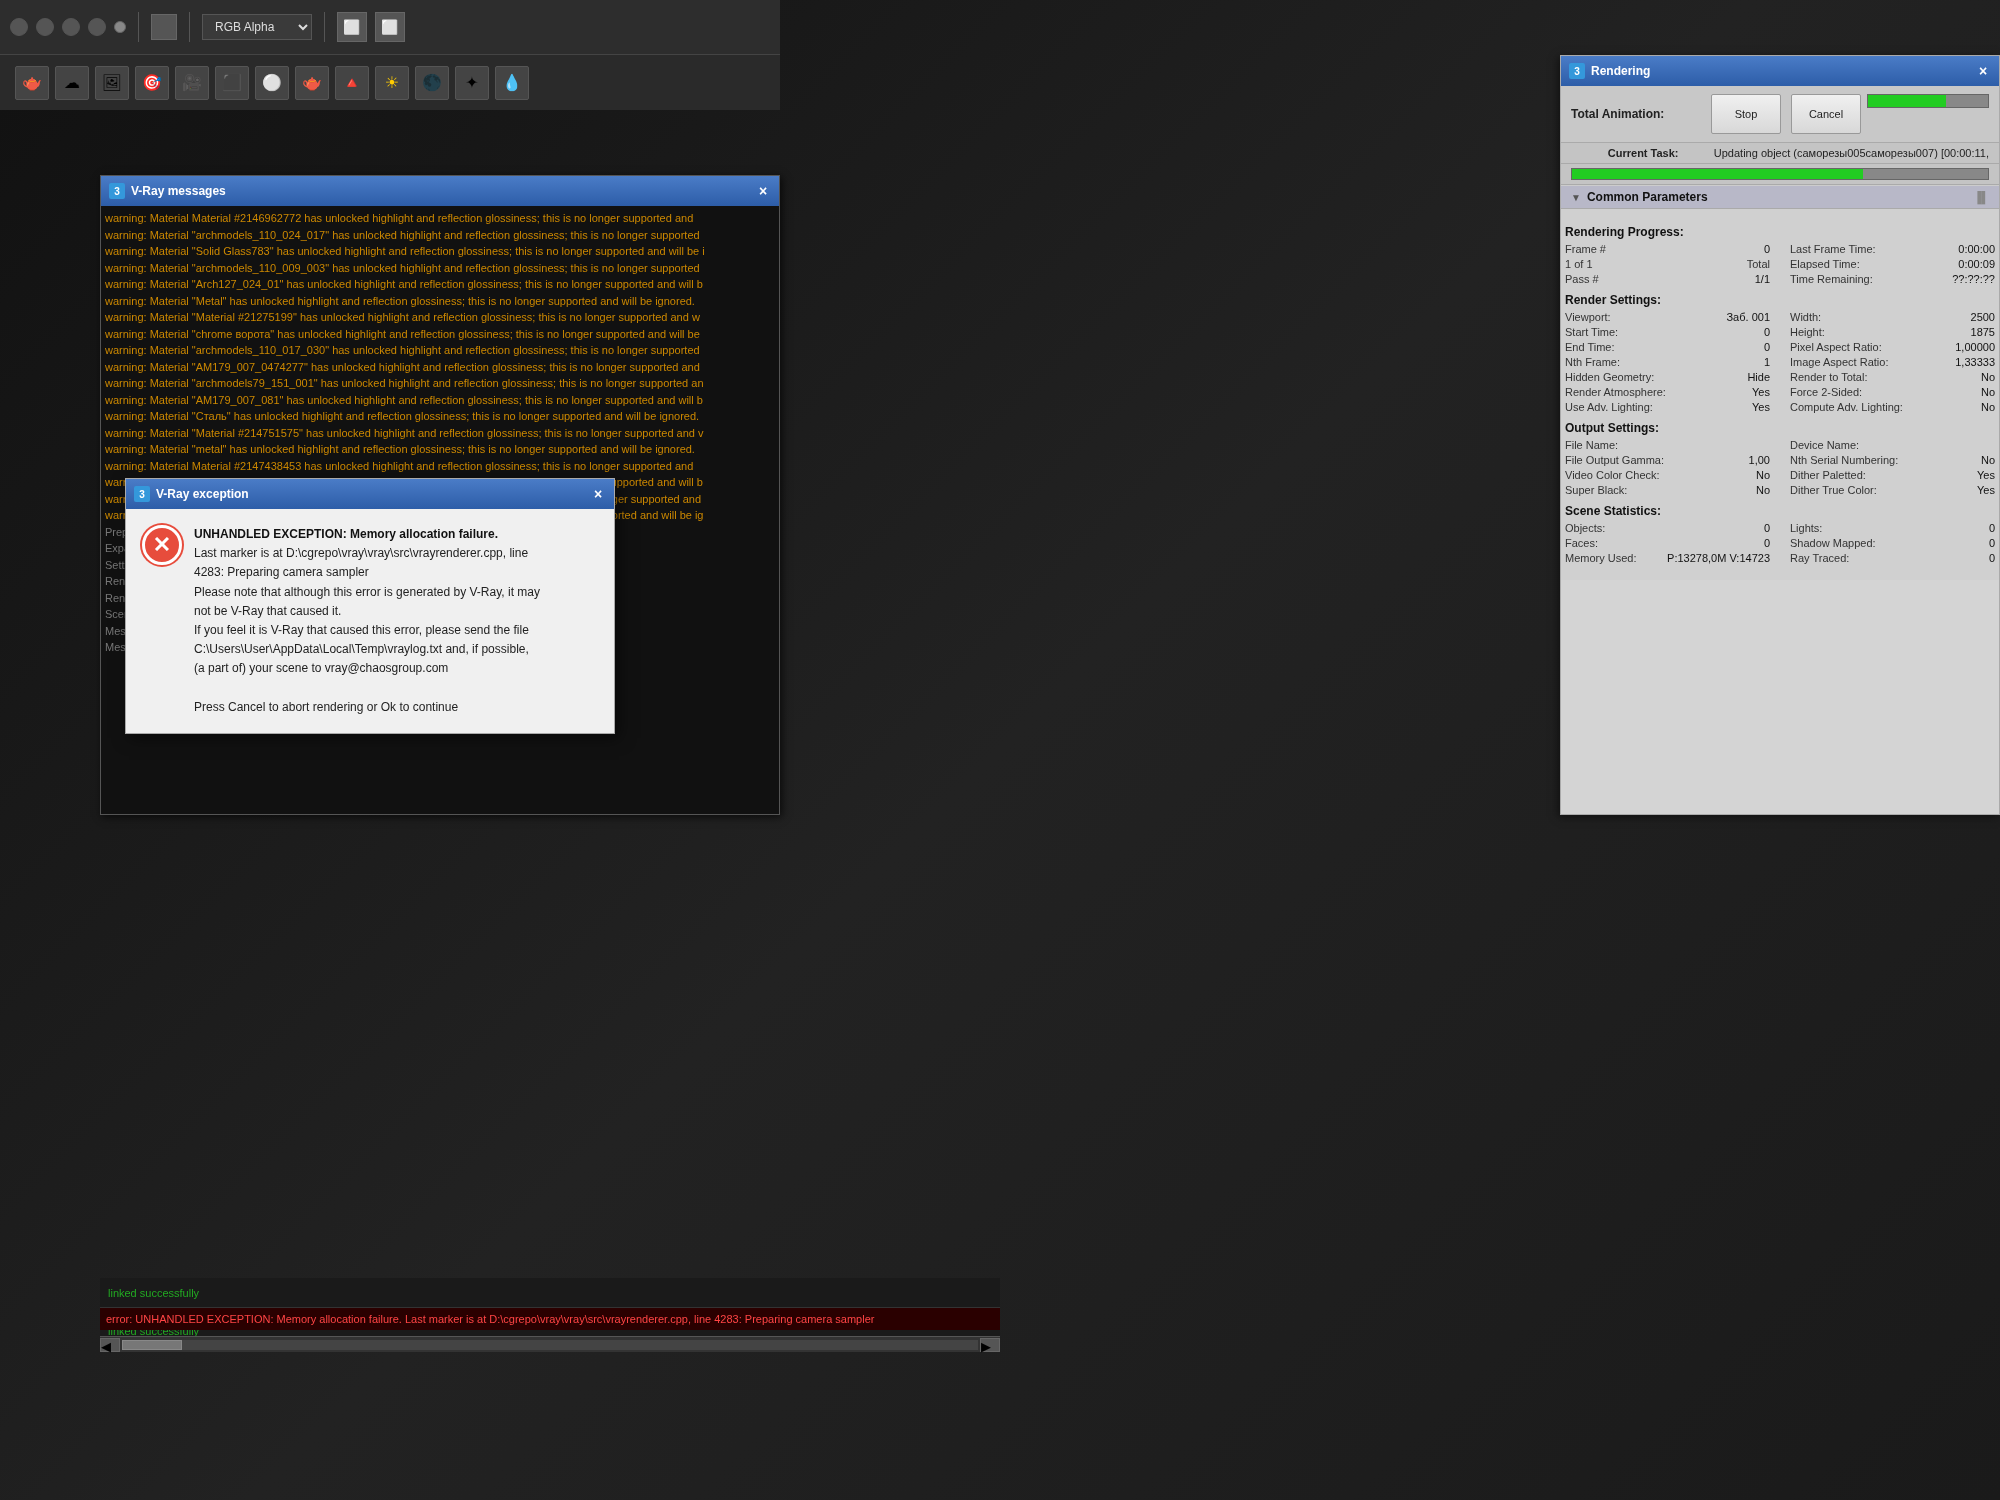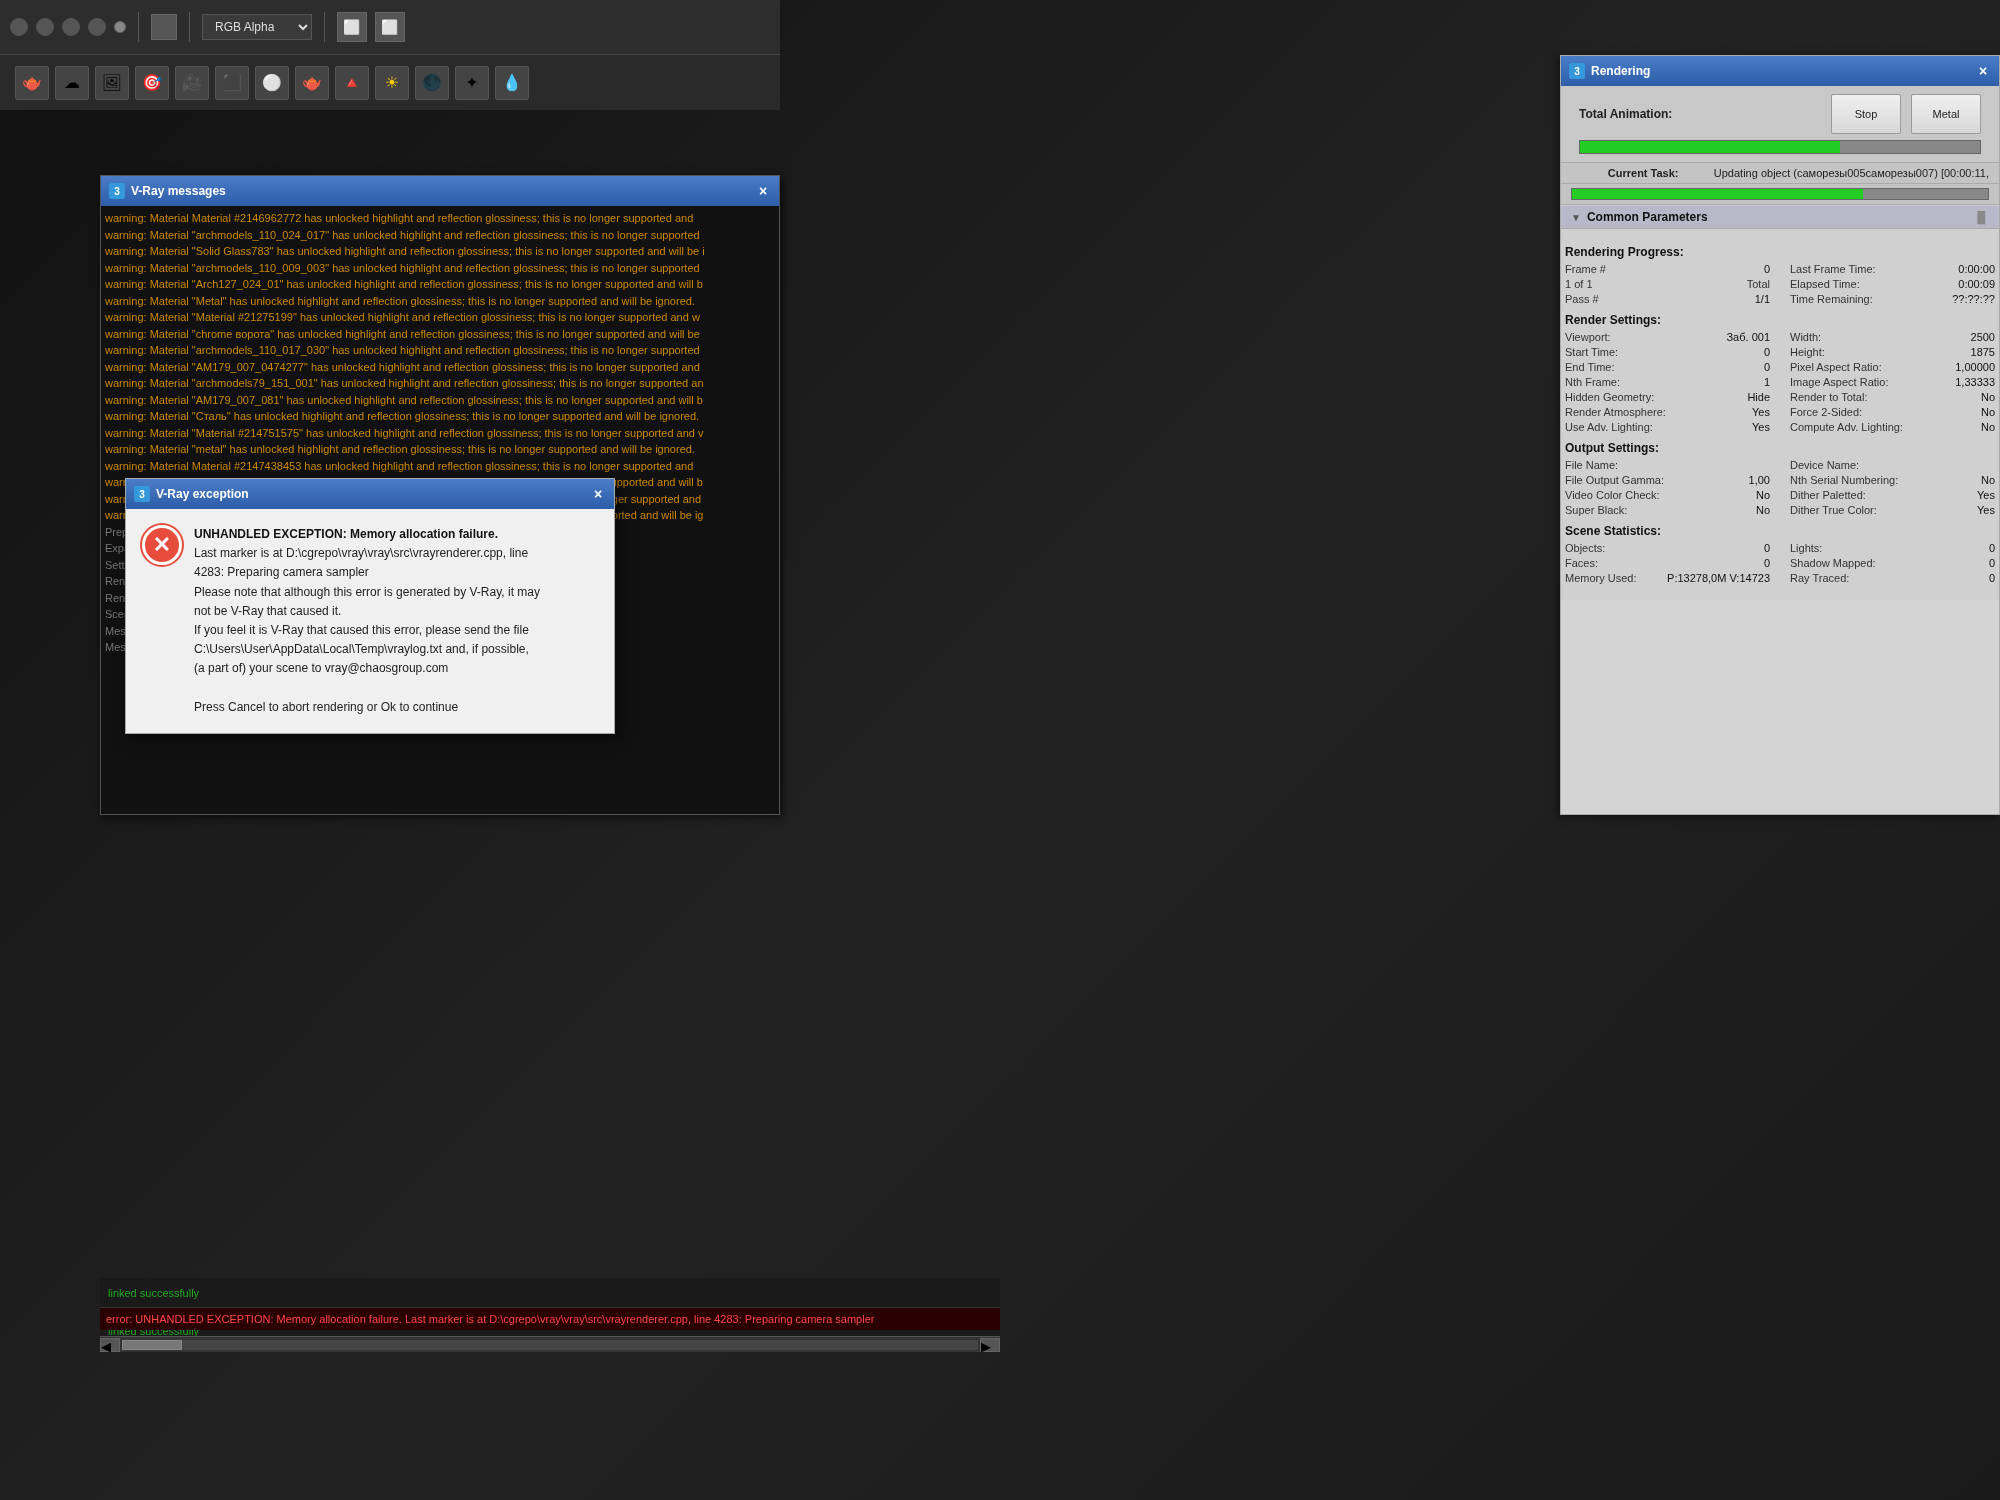"Total Animation:" .rendering-header { flex-direction: column -> row; padding: 8px 18px -> 8px 10px }
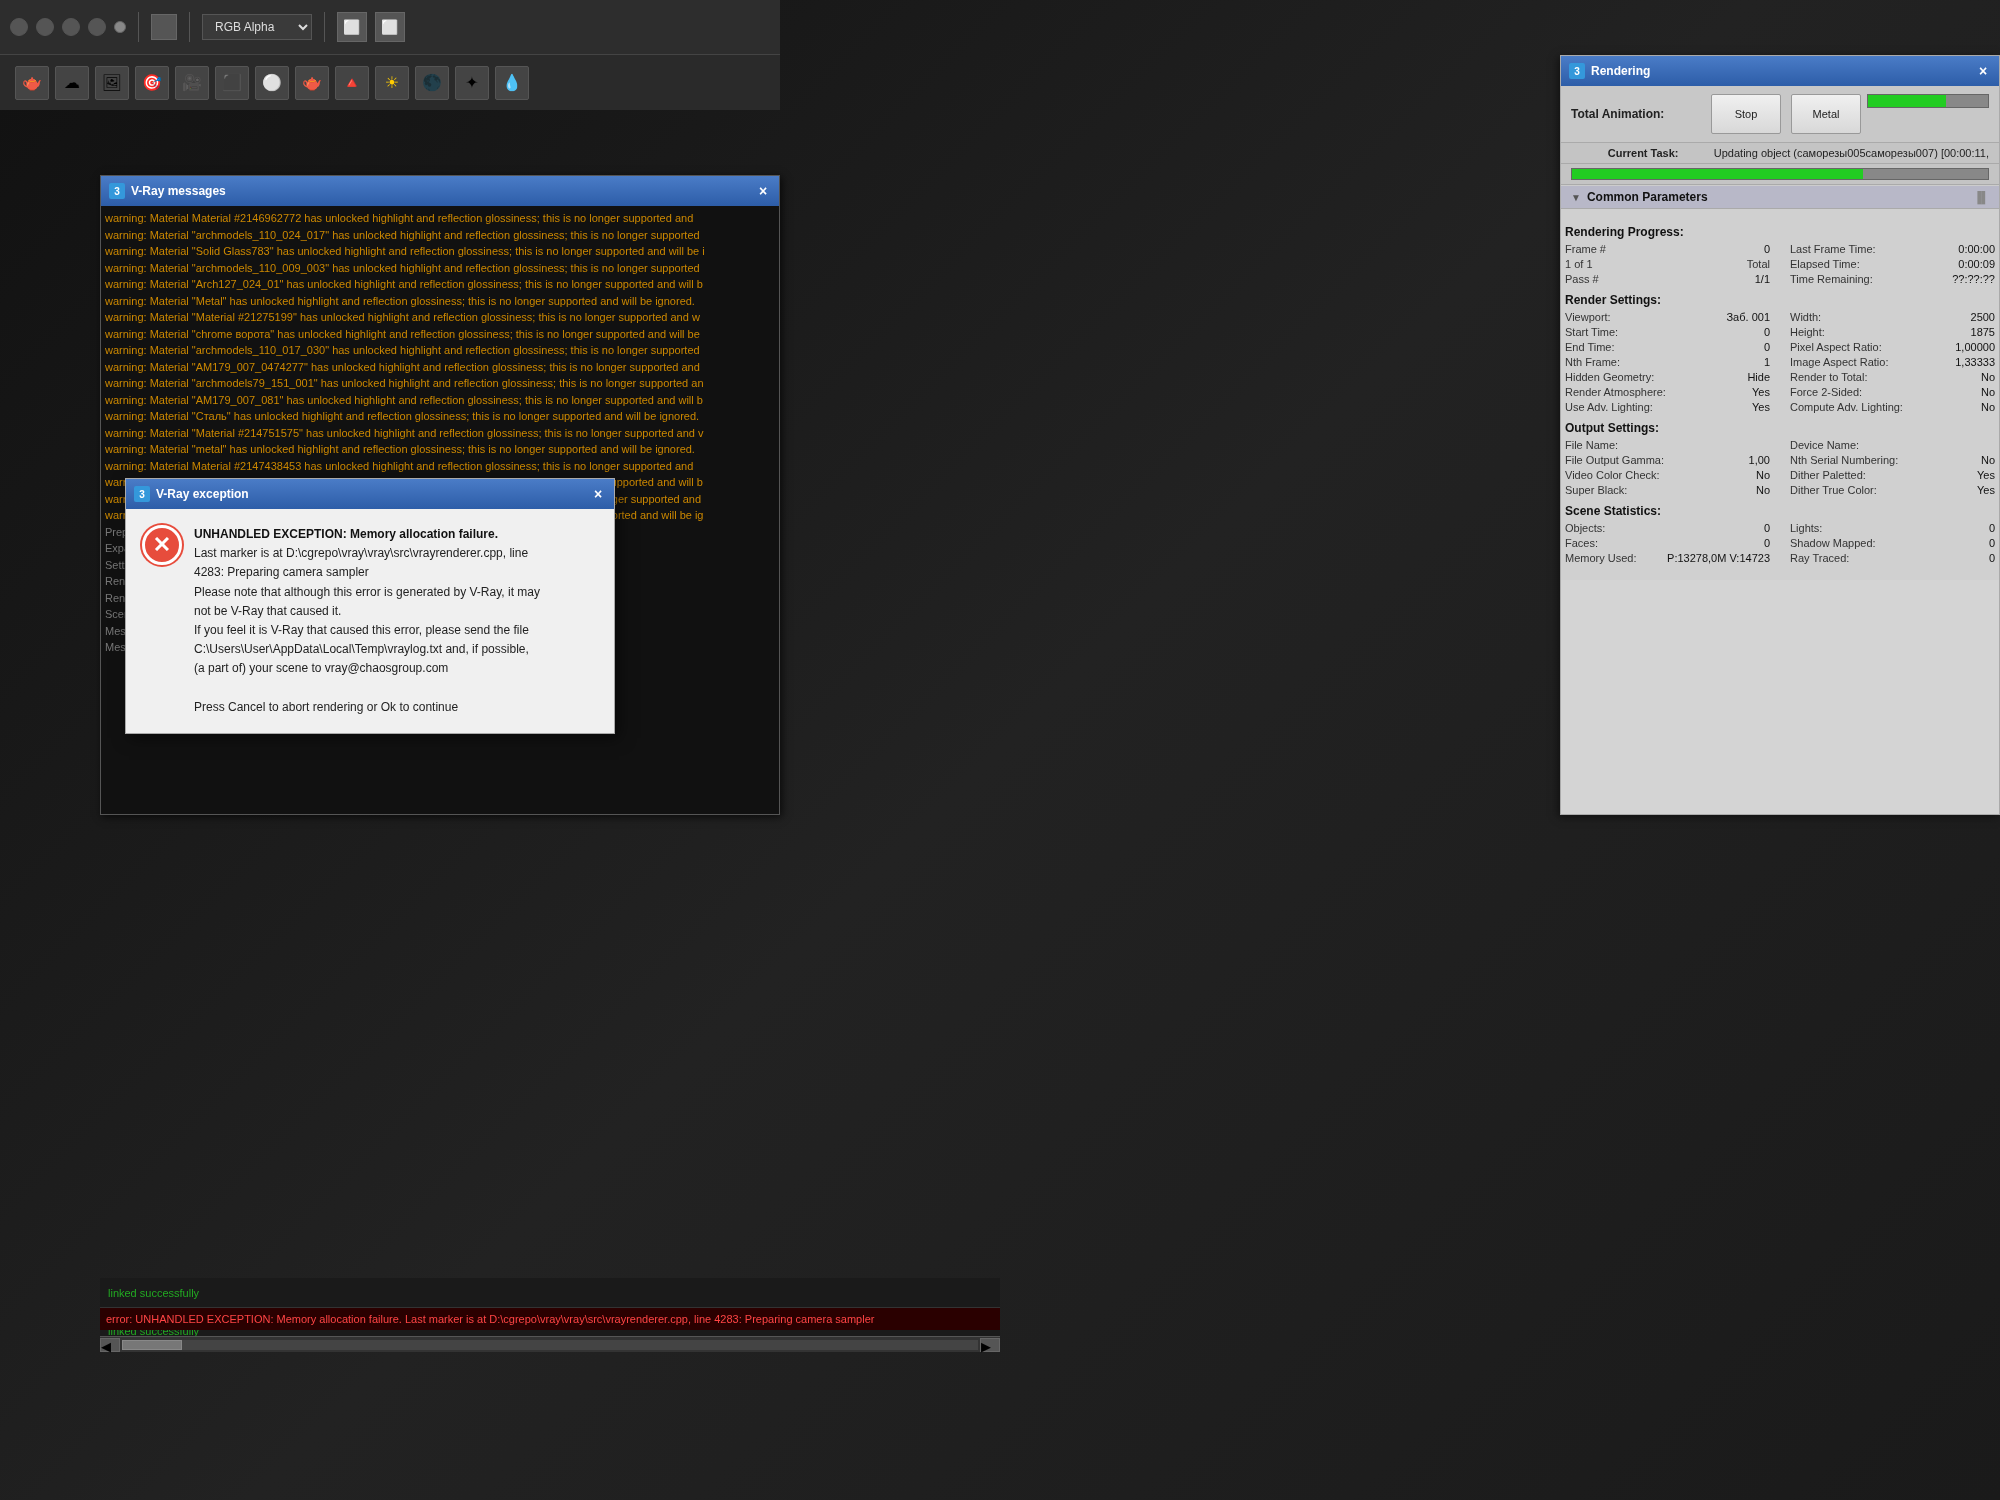"Metal" button.rendering-btn { text: Metal -> Cancel }
